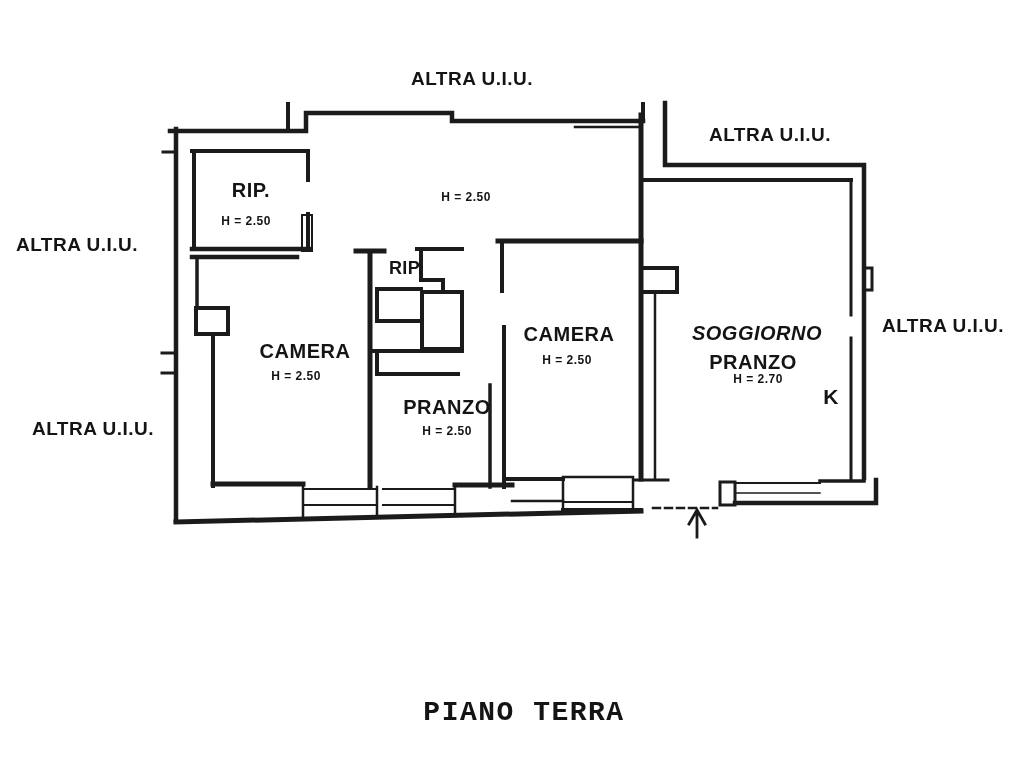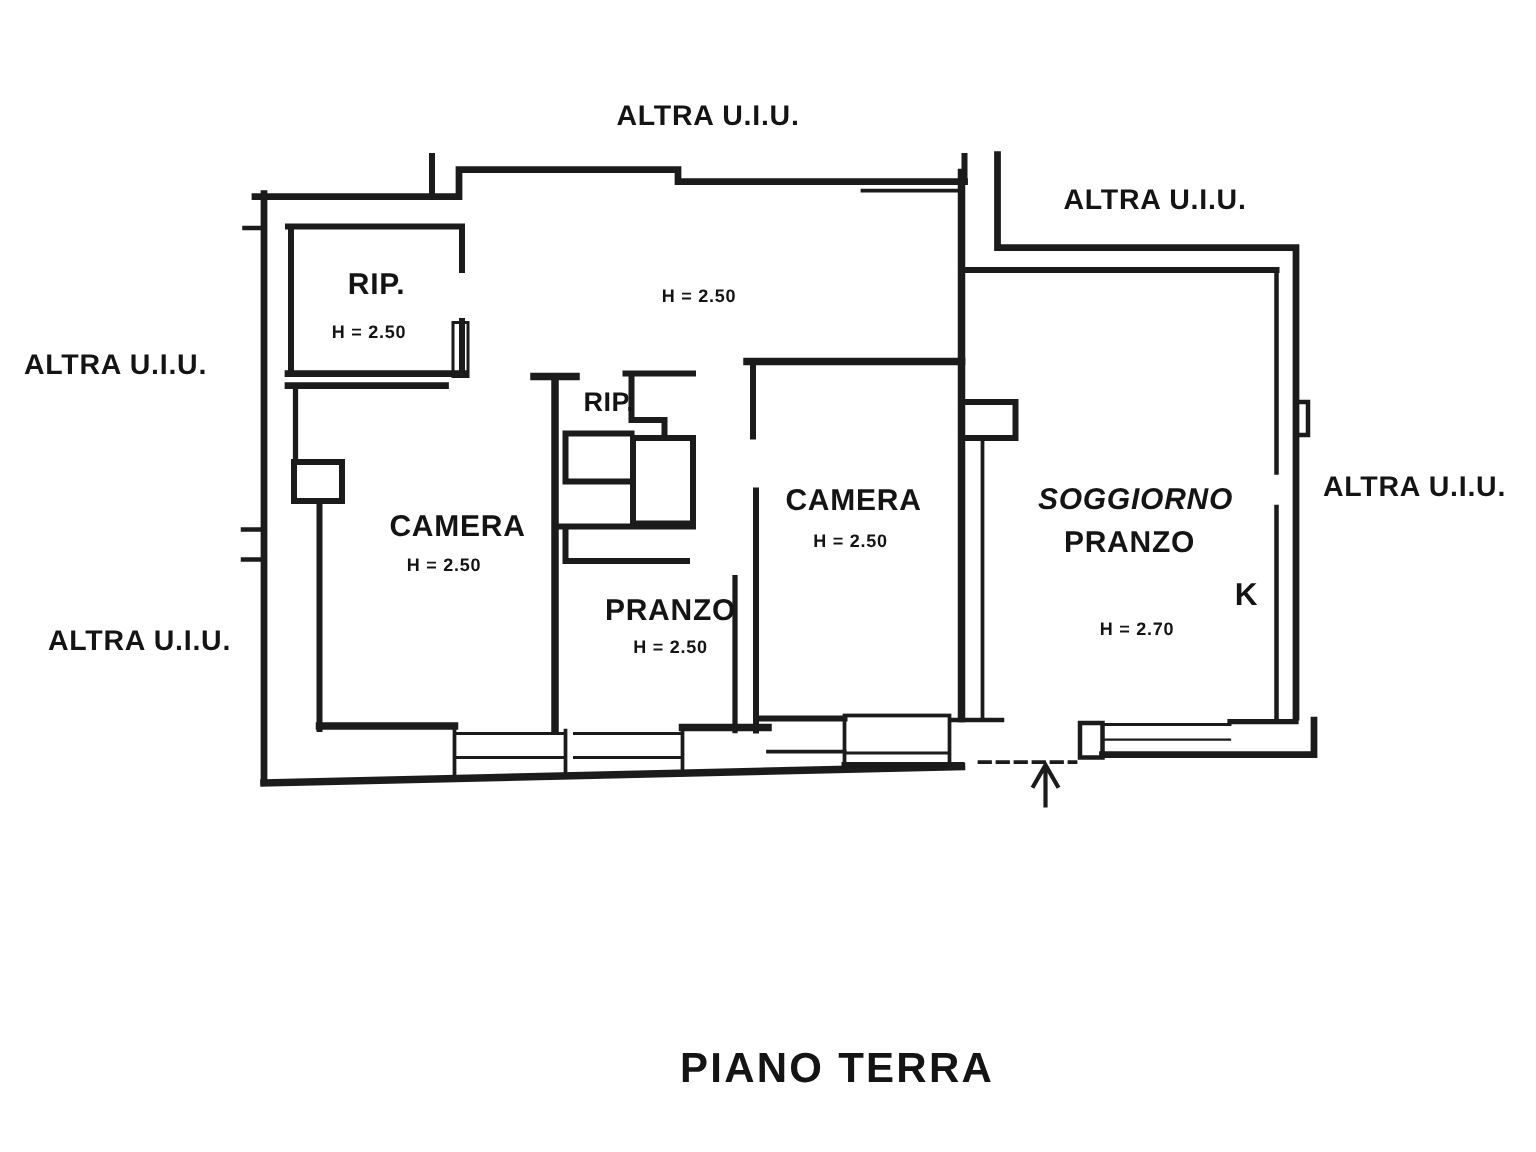"H = 2.70" div.lbl { top: 420px -> 380px }
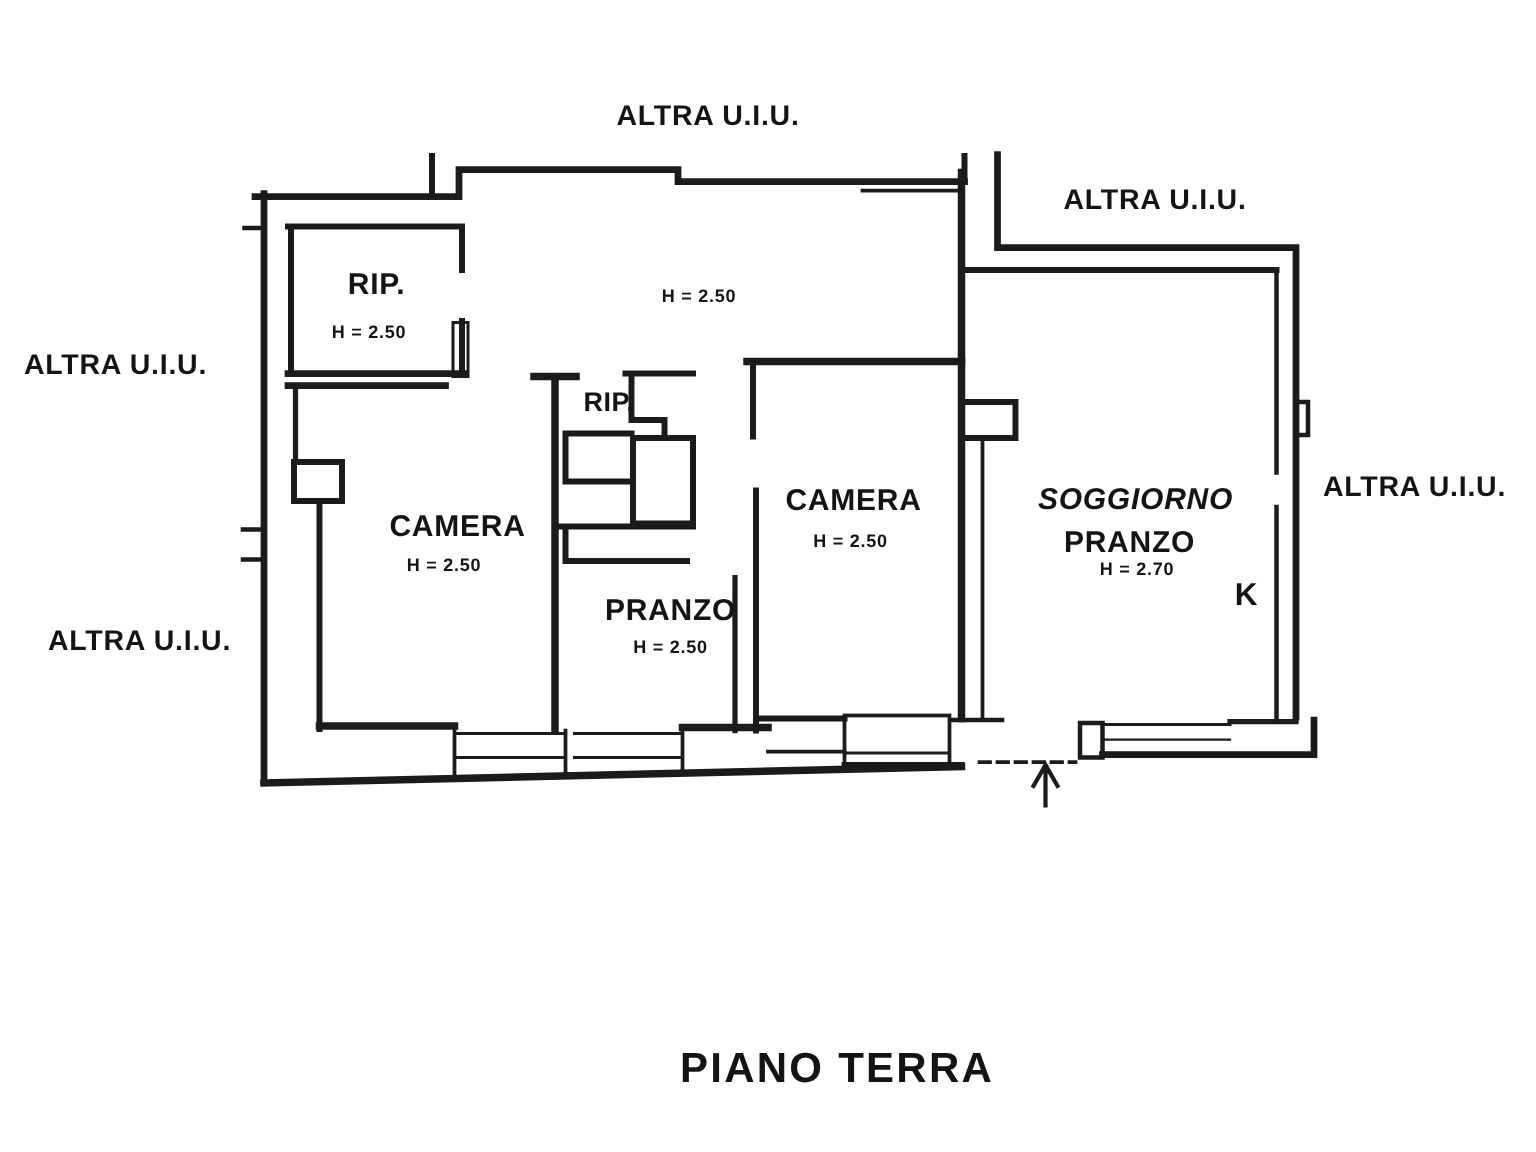"PIANO TERRA" div.lbl { font-family: none -> Liberation Mono, monospace; left: 558px -> 524px }
